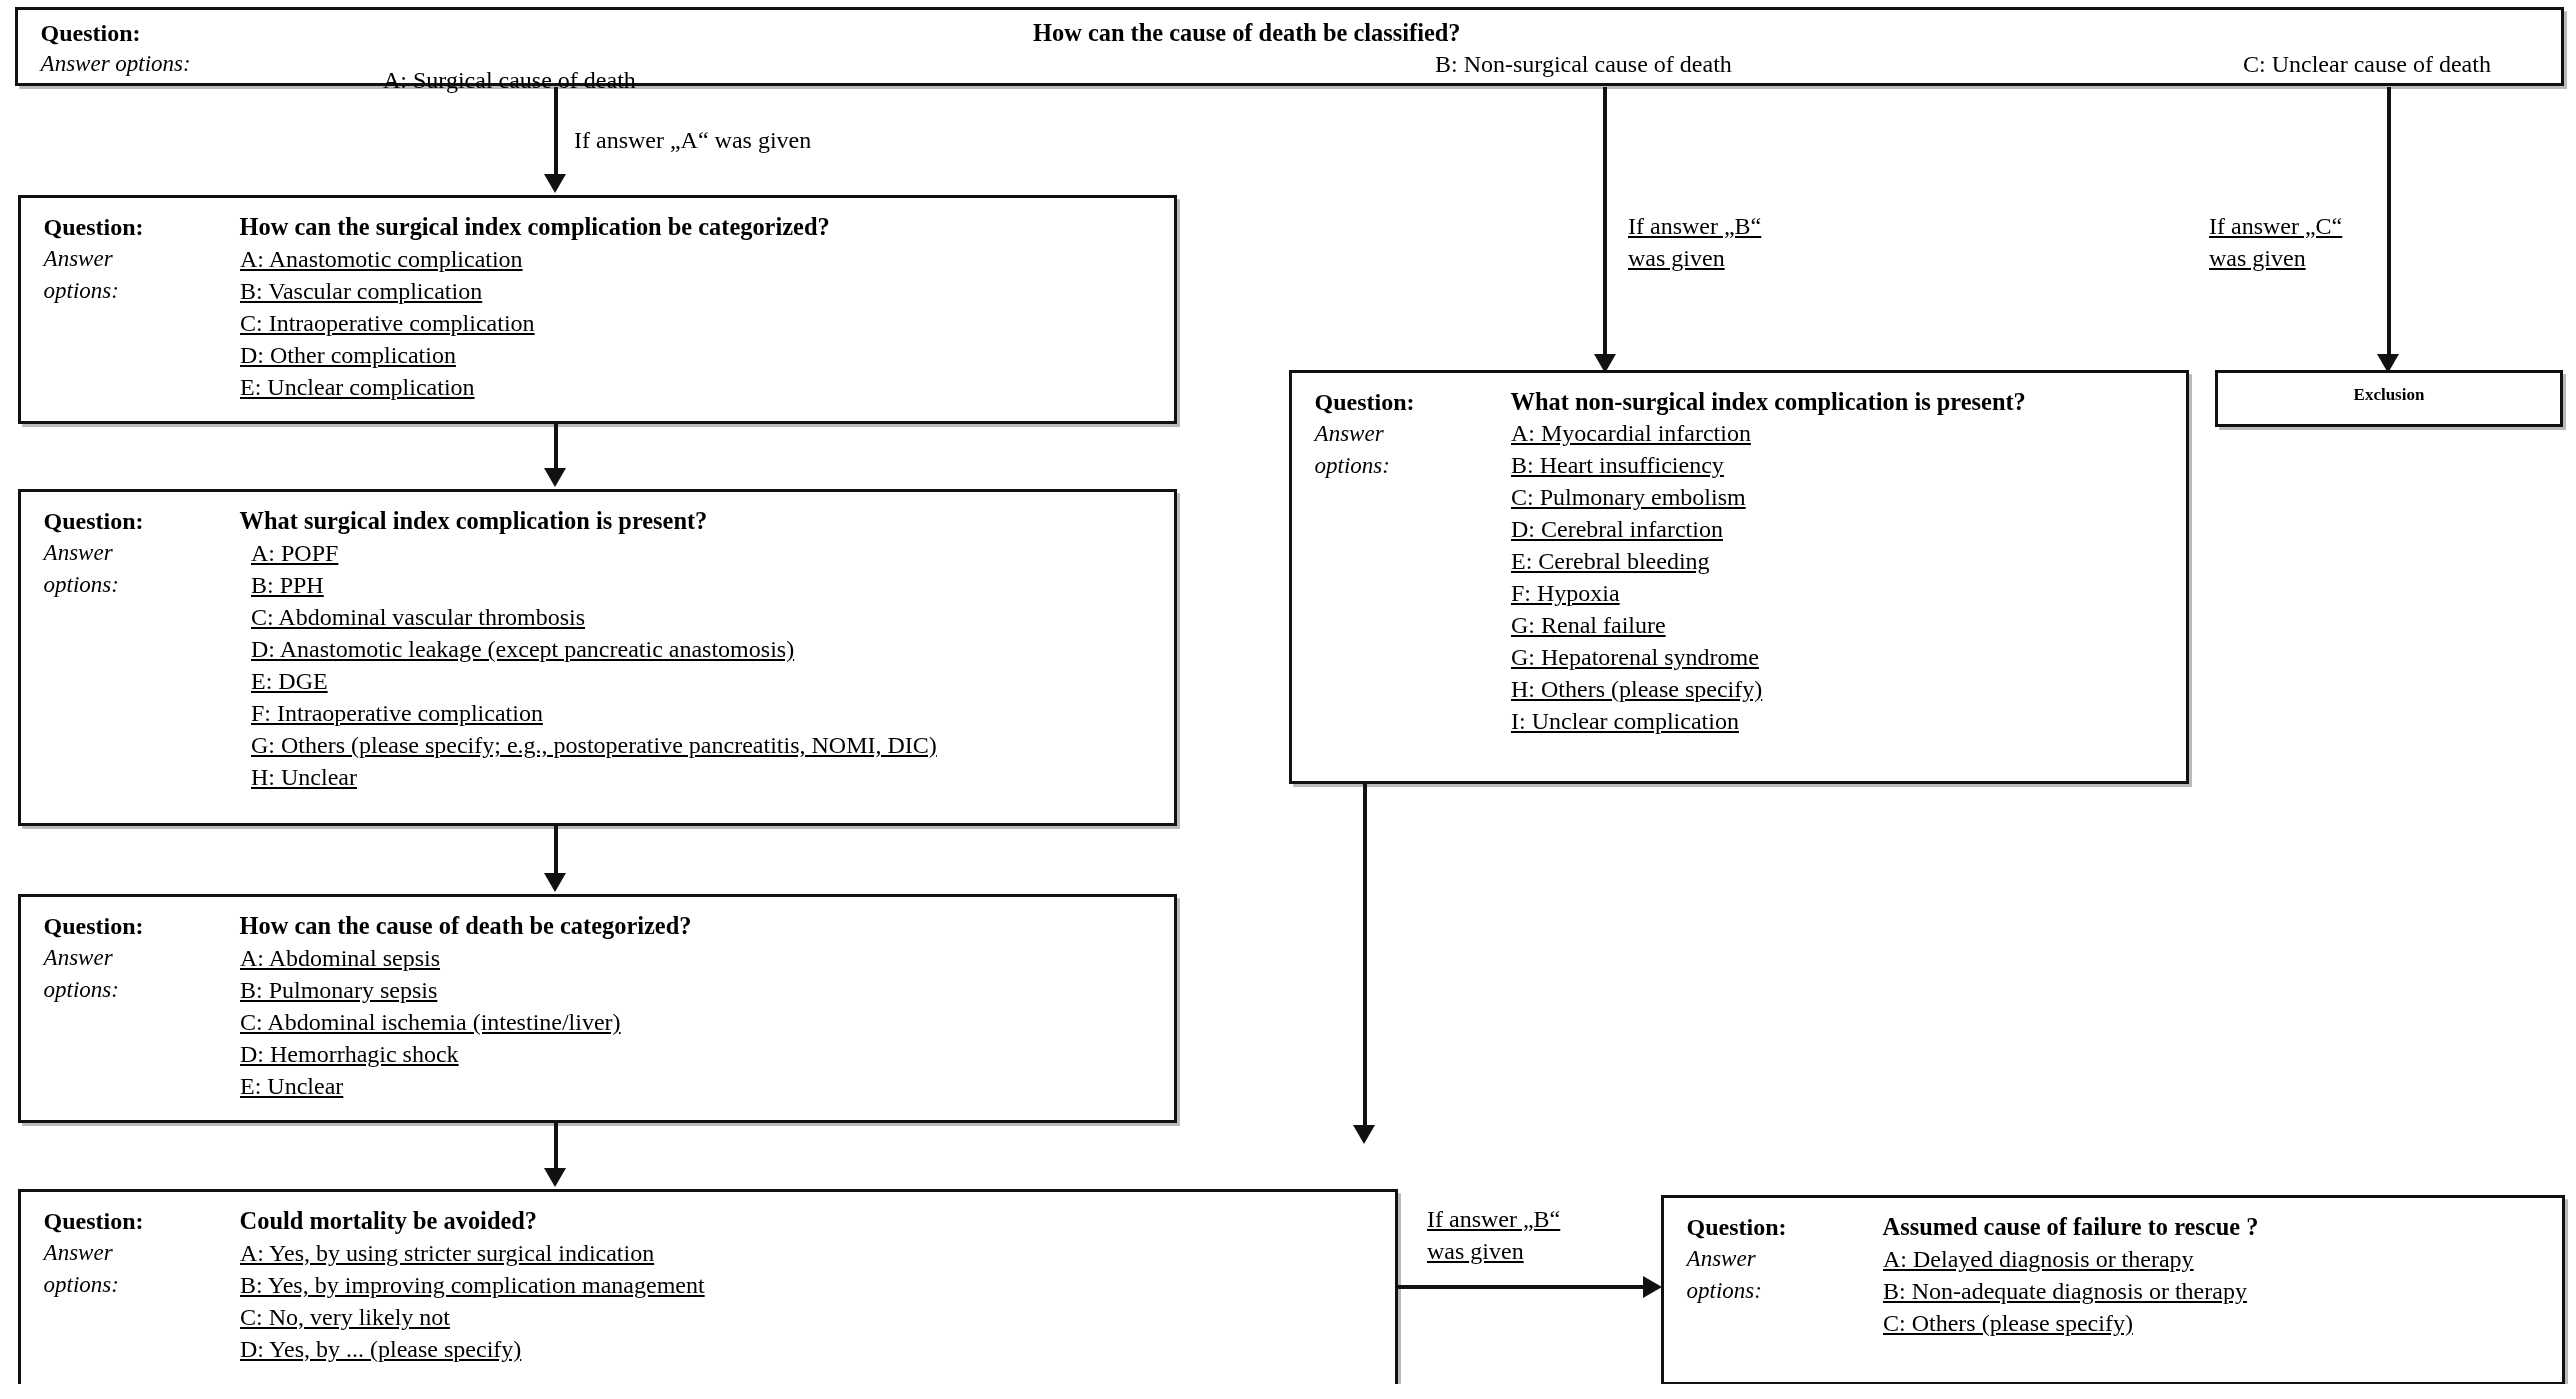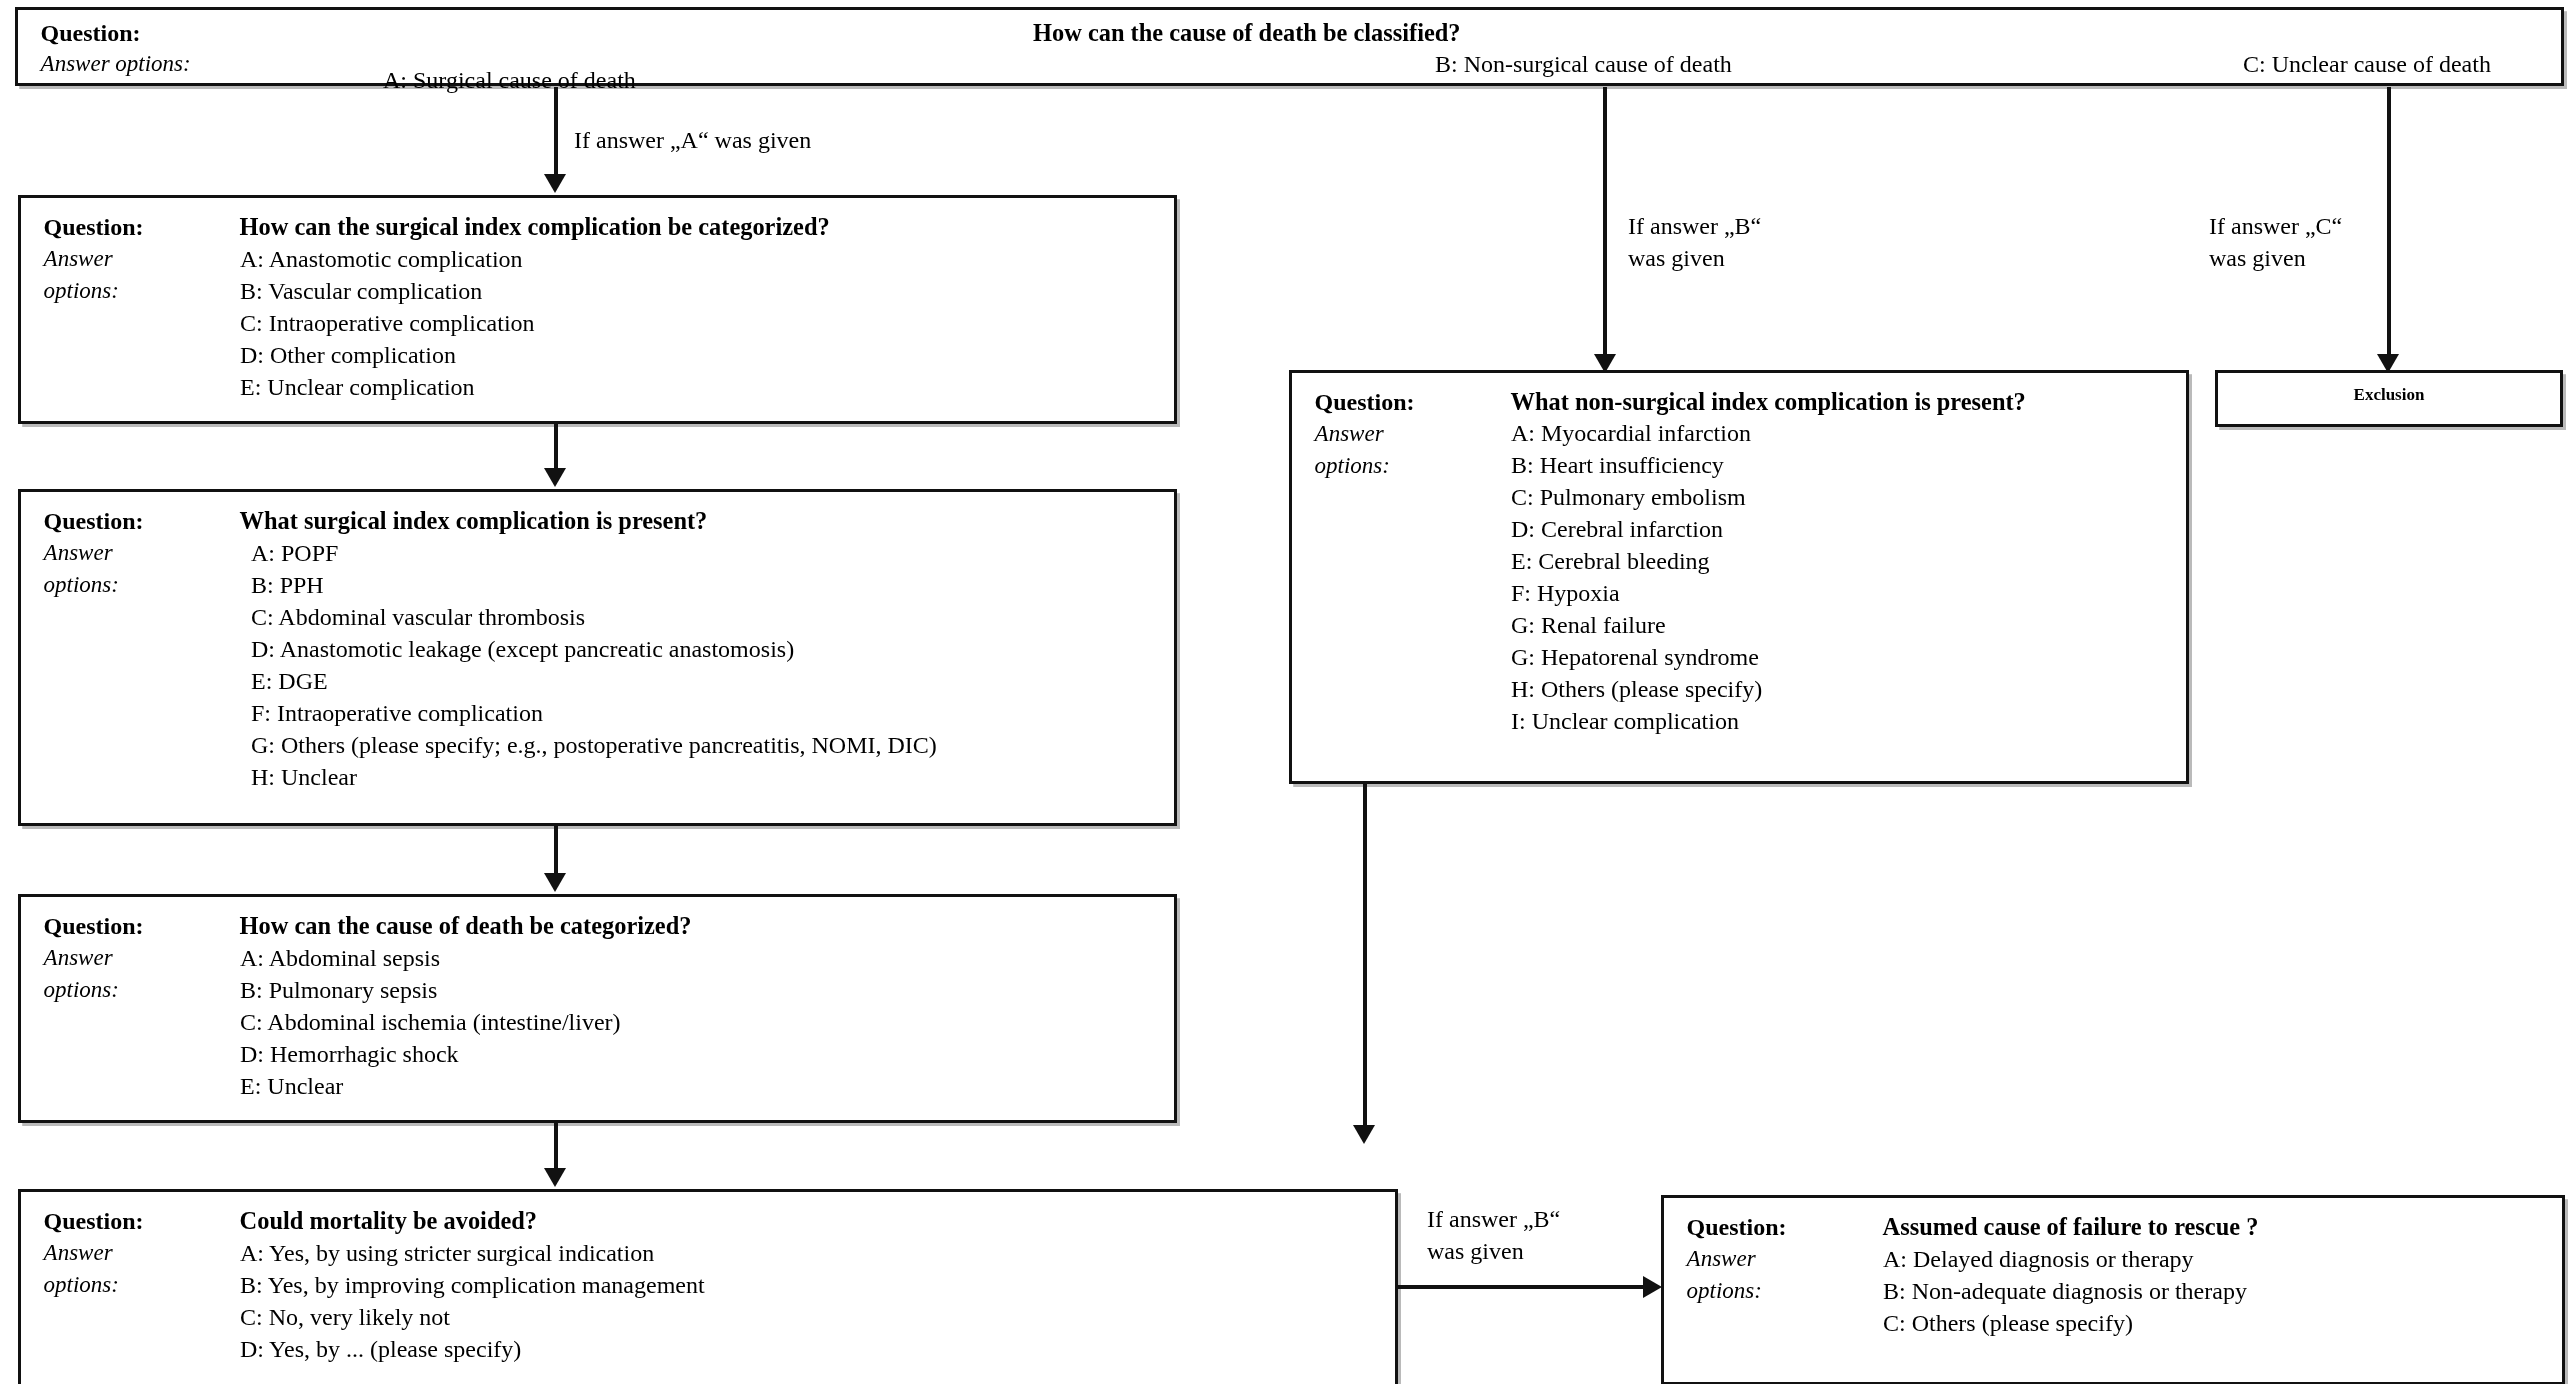"If answer „B“" .stack { text-decoration: none -> underline }
